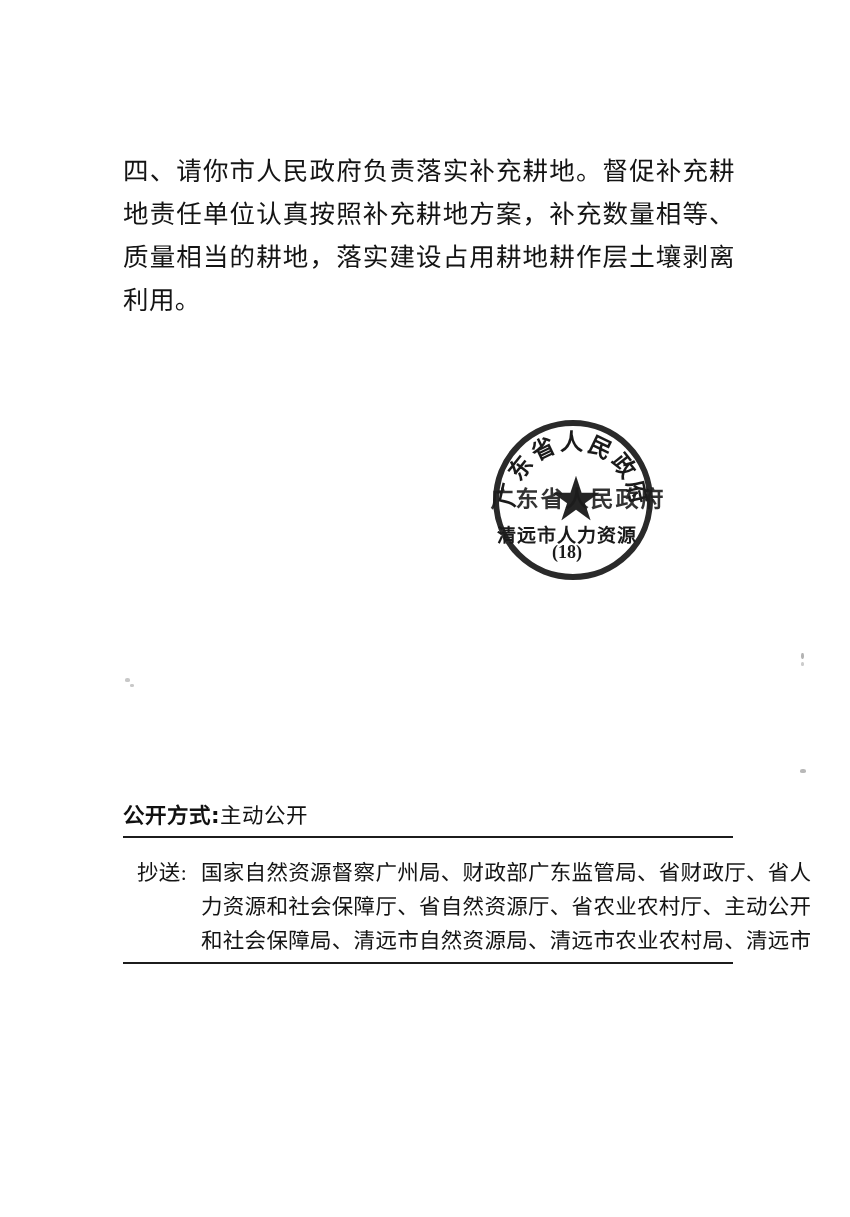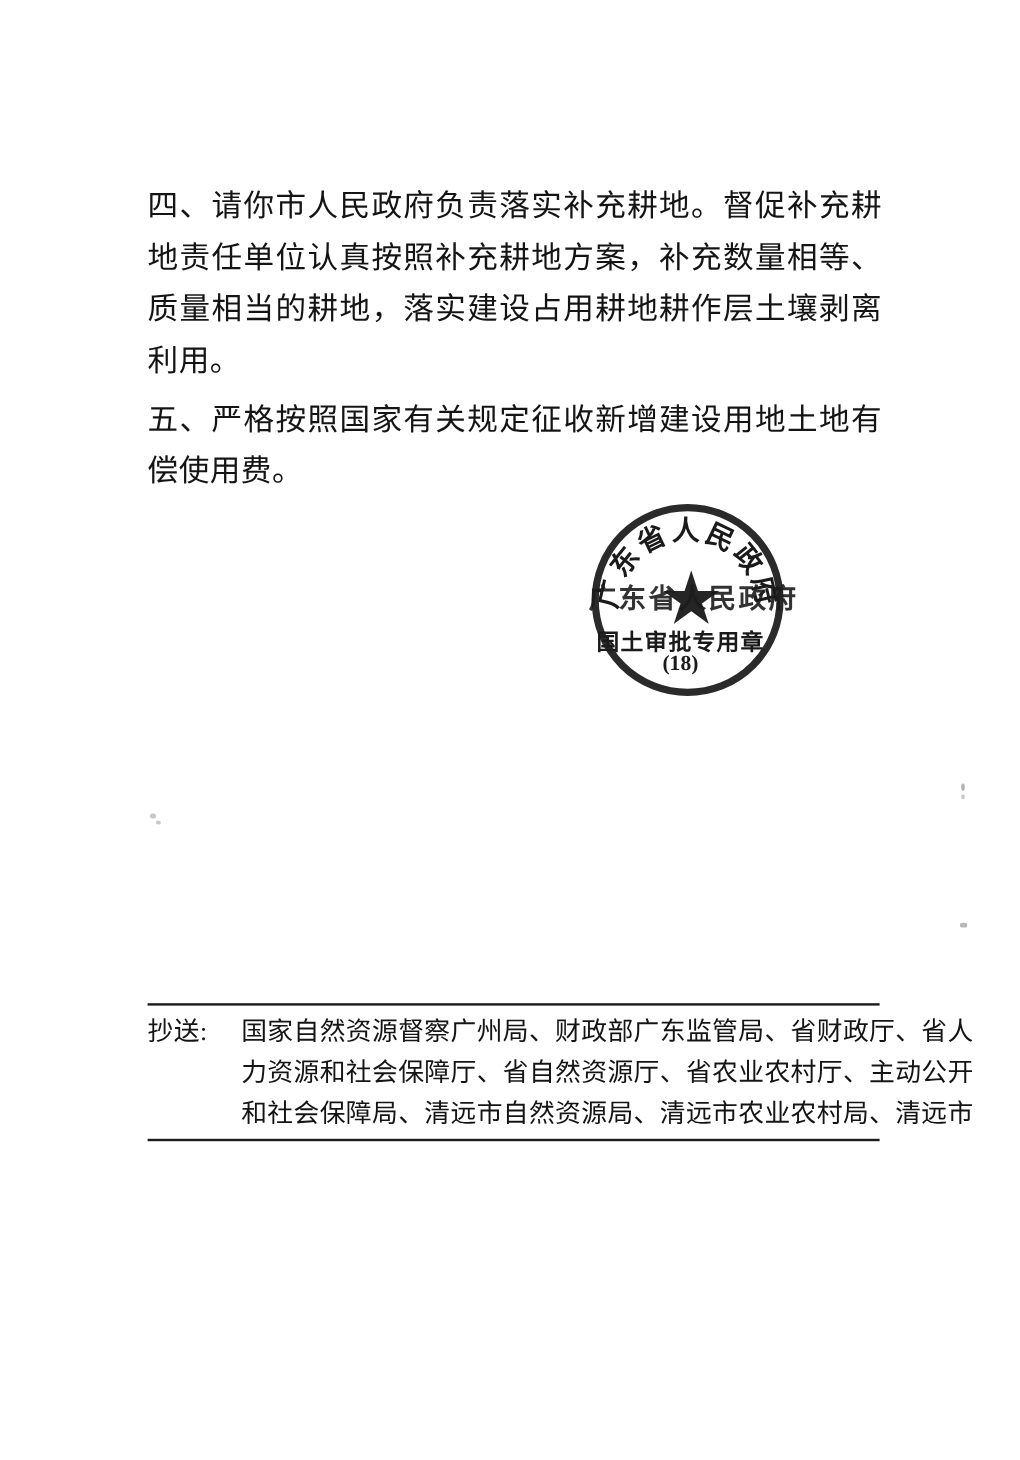"五、严格按照国家有关规定征收新增建设用地土地有偿使用费。" p.para { html: <p>五、严格按照国家有关规定征收新增建设用地土地有偿使用费。</p> -> none }
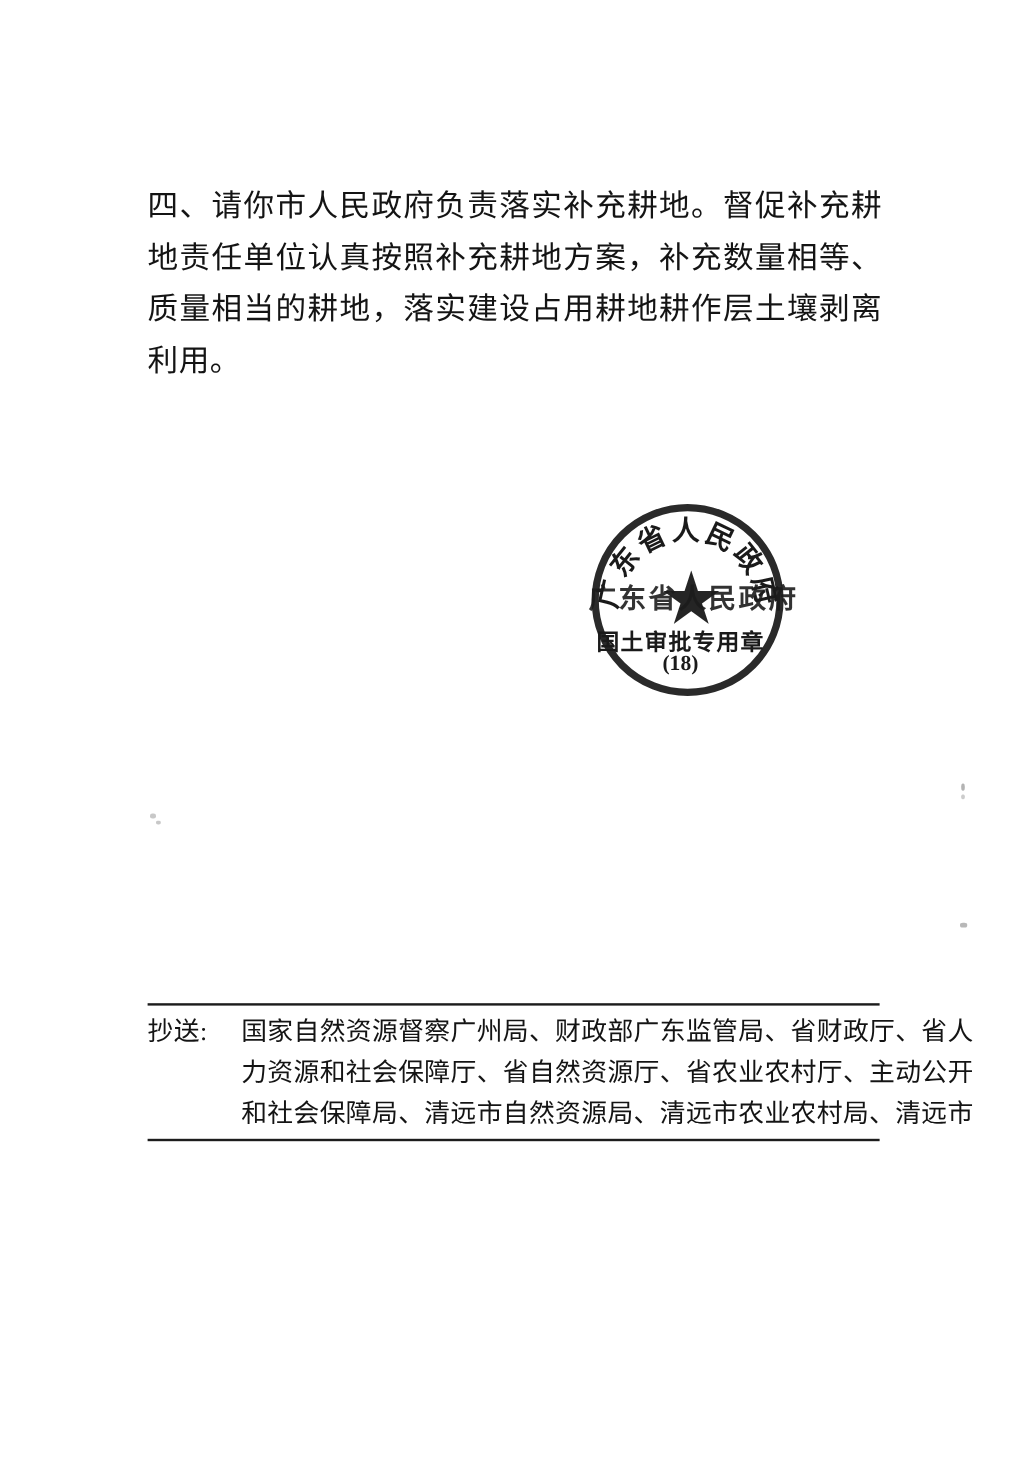"国土审批专用章" div.seal-bottom-text { text: 国土审批专用章 -> 清远市人力资源 }
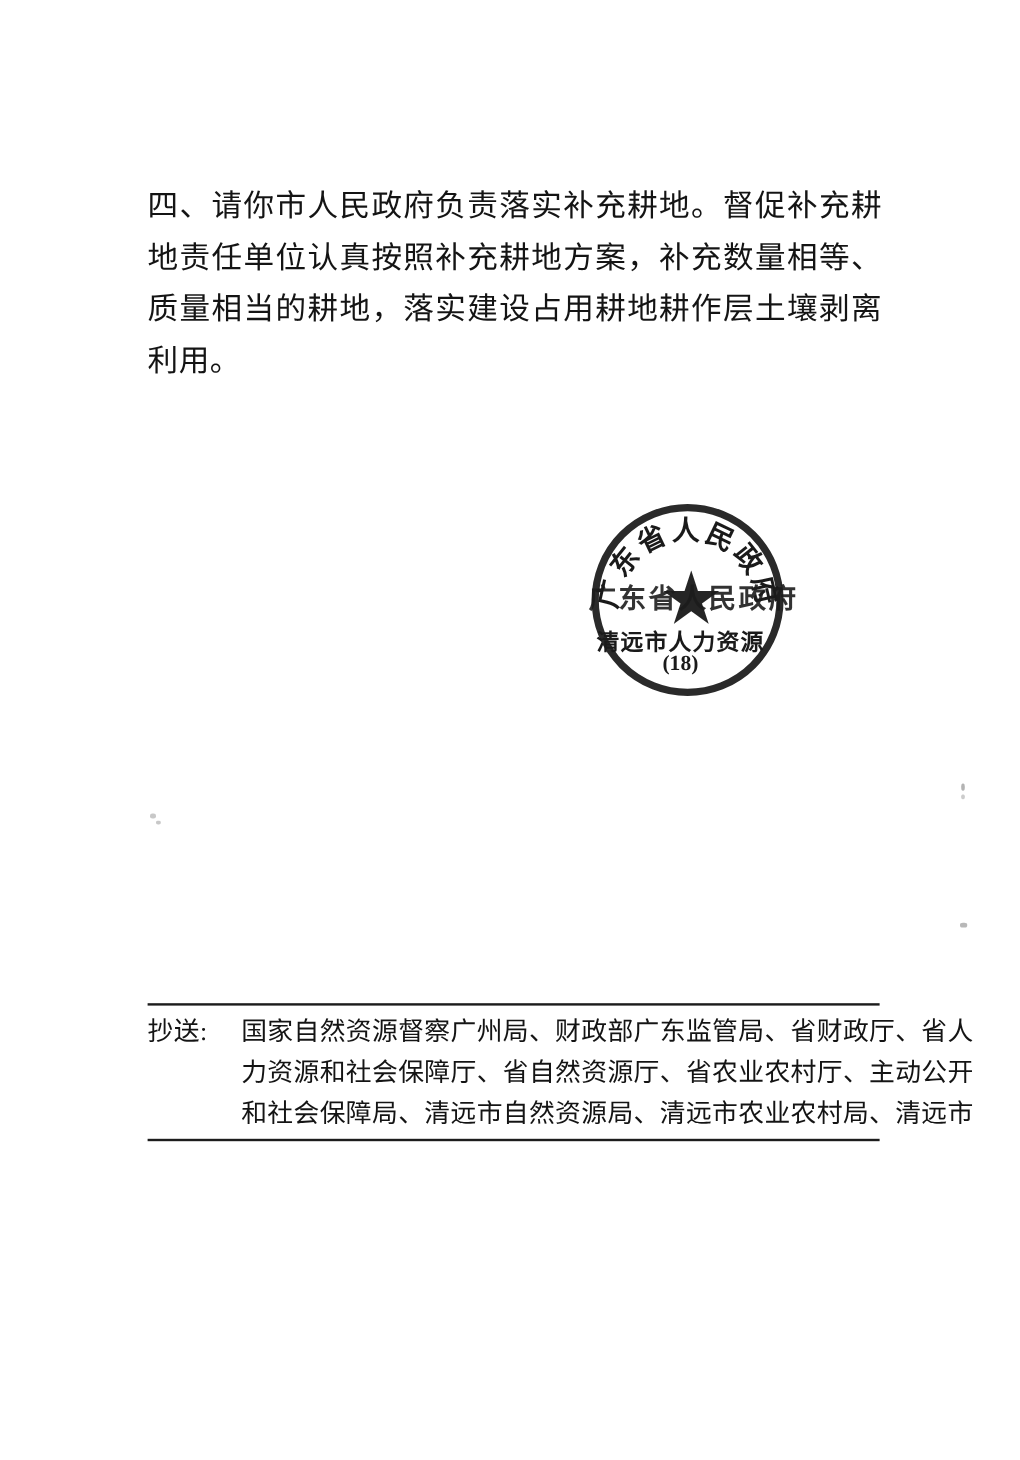"公开方式:主动公开" div.disclosure { html: none -> <div> <span>公开方式:</span><span>主动公开</span> </div> }
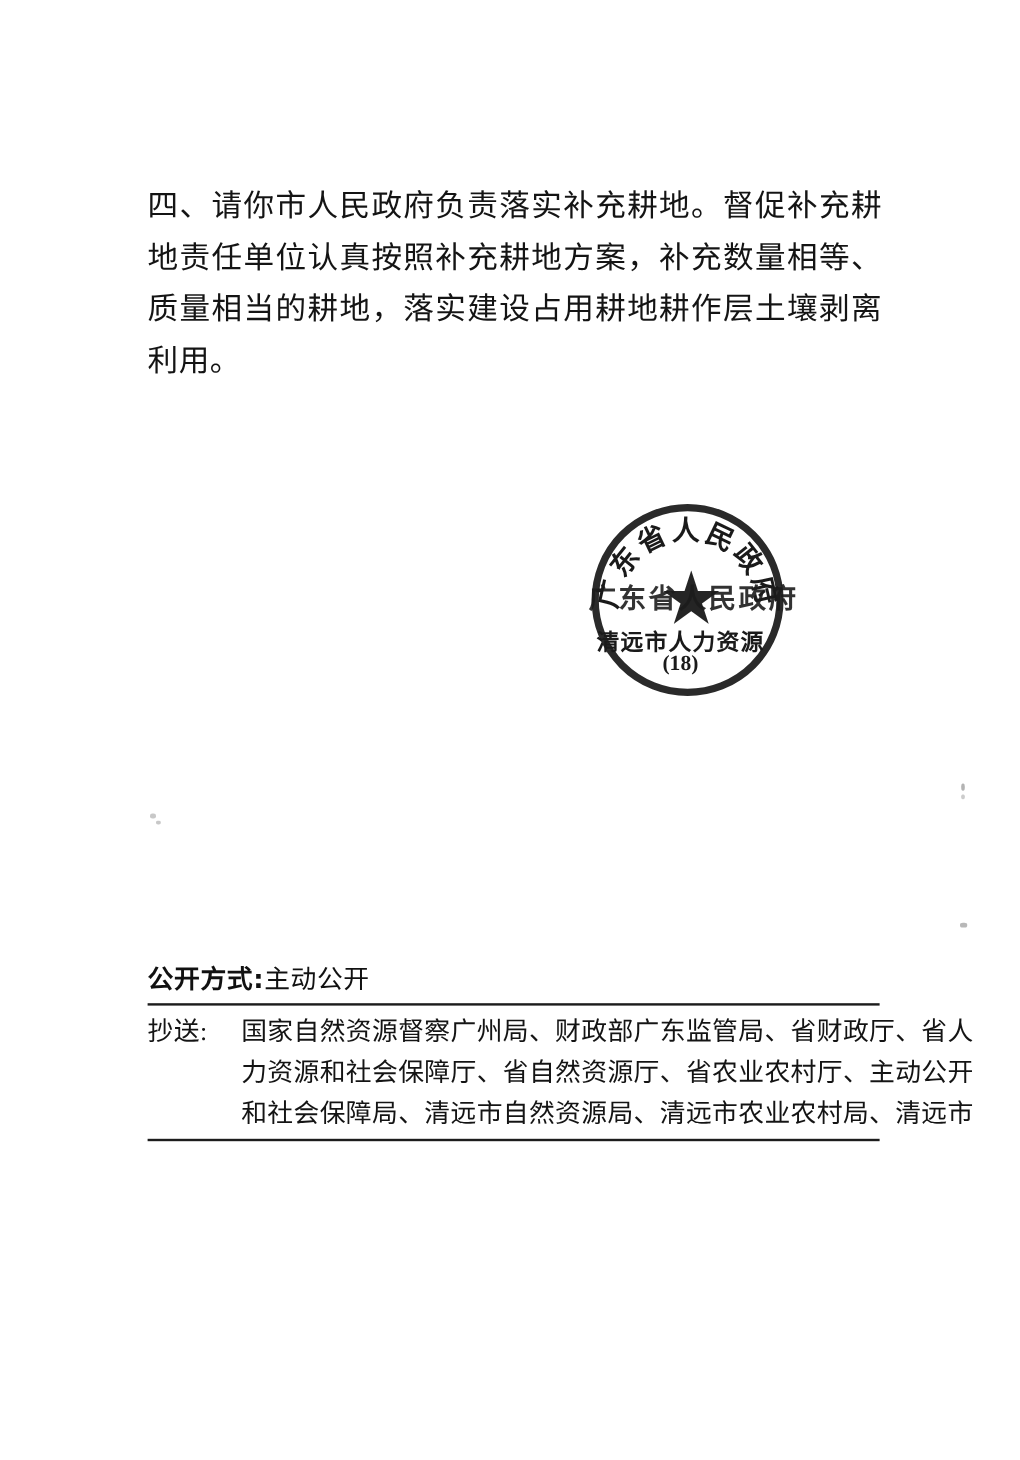"抄送: 国家自然资源督察广州局、财政部广东监管局、省财政厅、省人" .cc-body { padding: 5px 0 4px 0 -> 18px 0 4px 0; text-align: none -> center }
